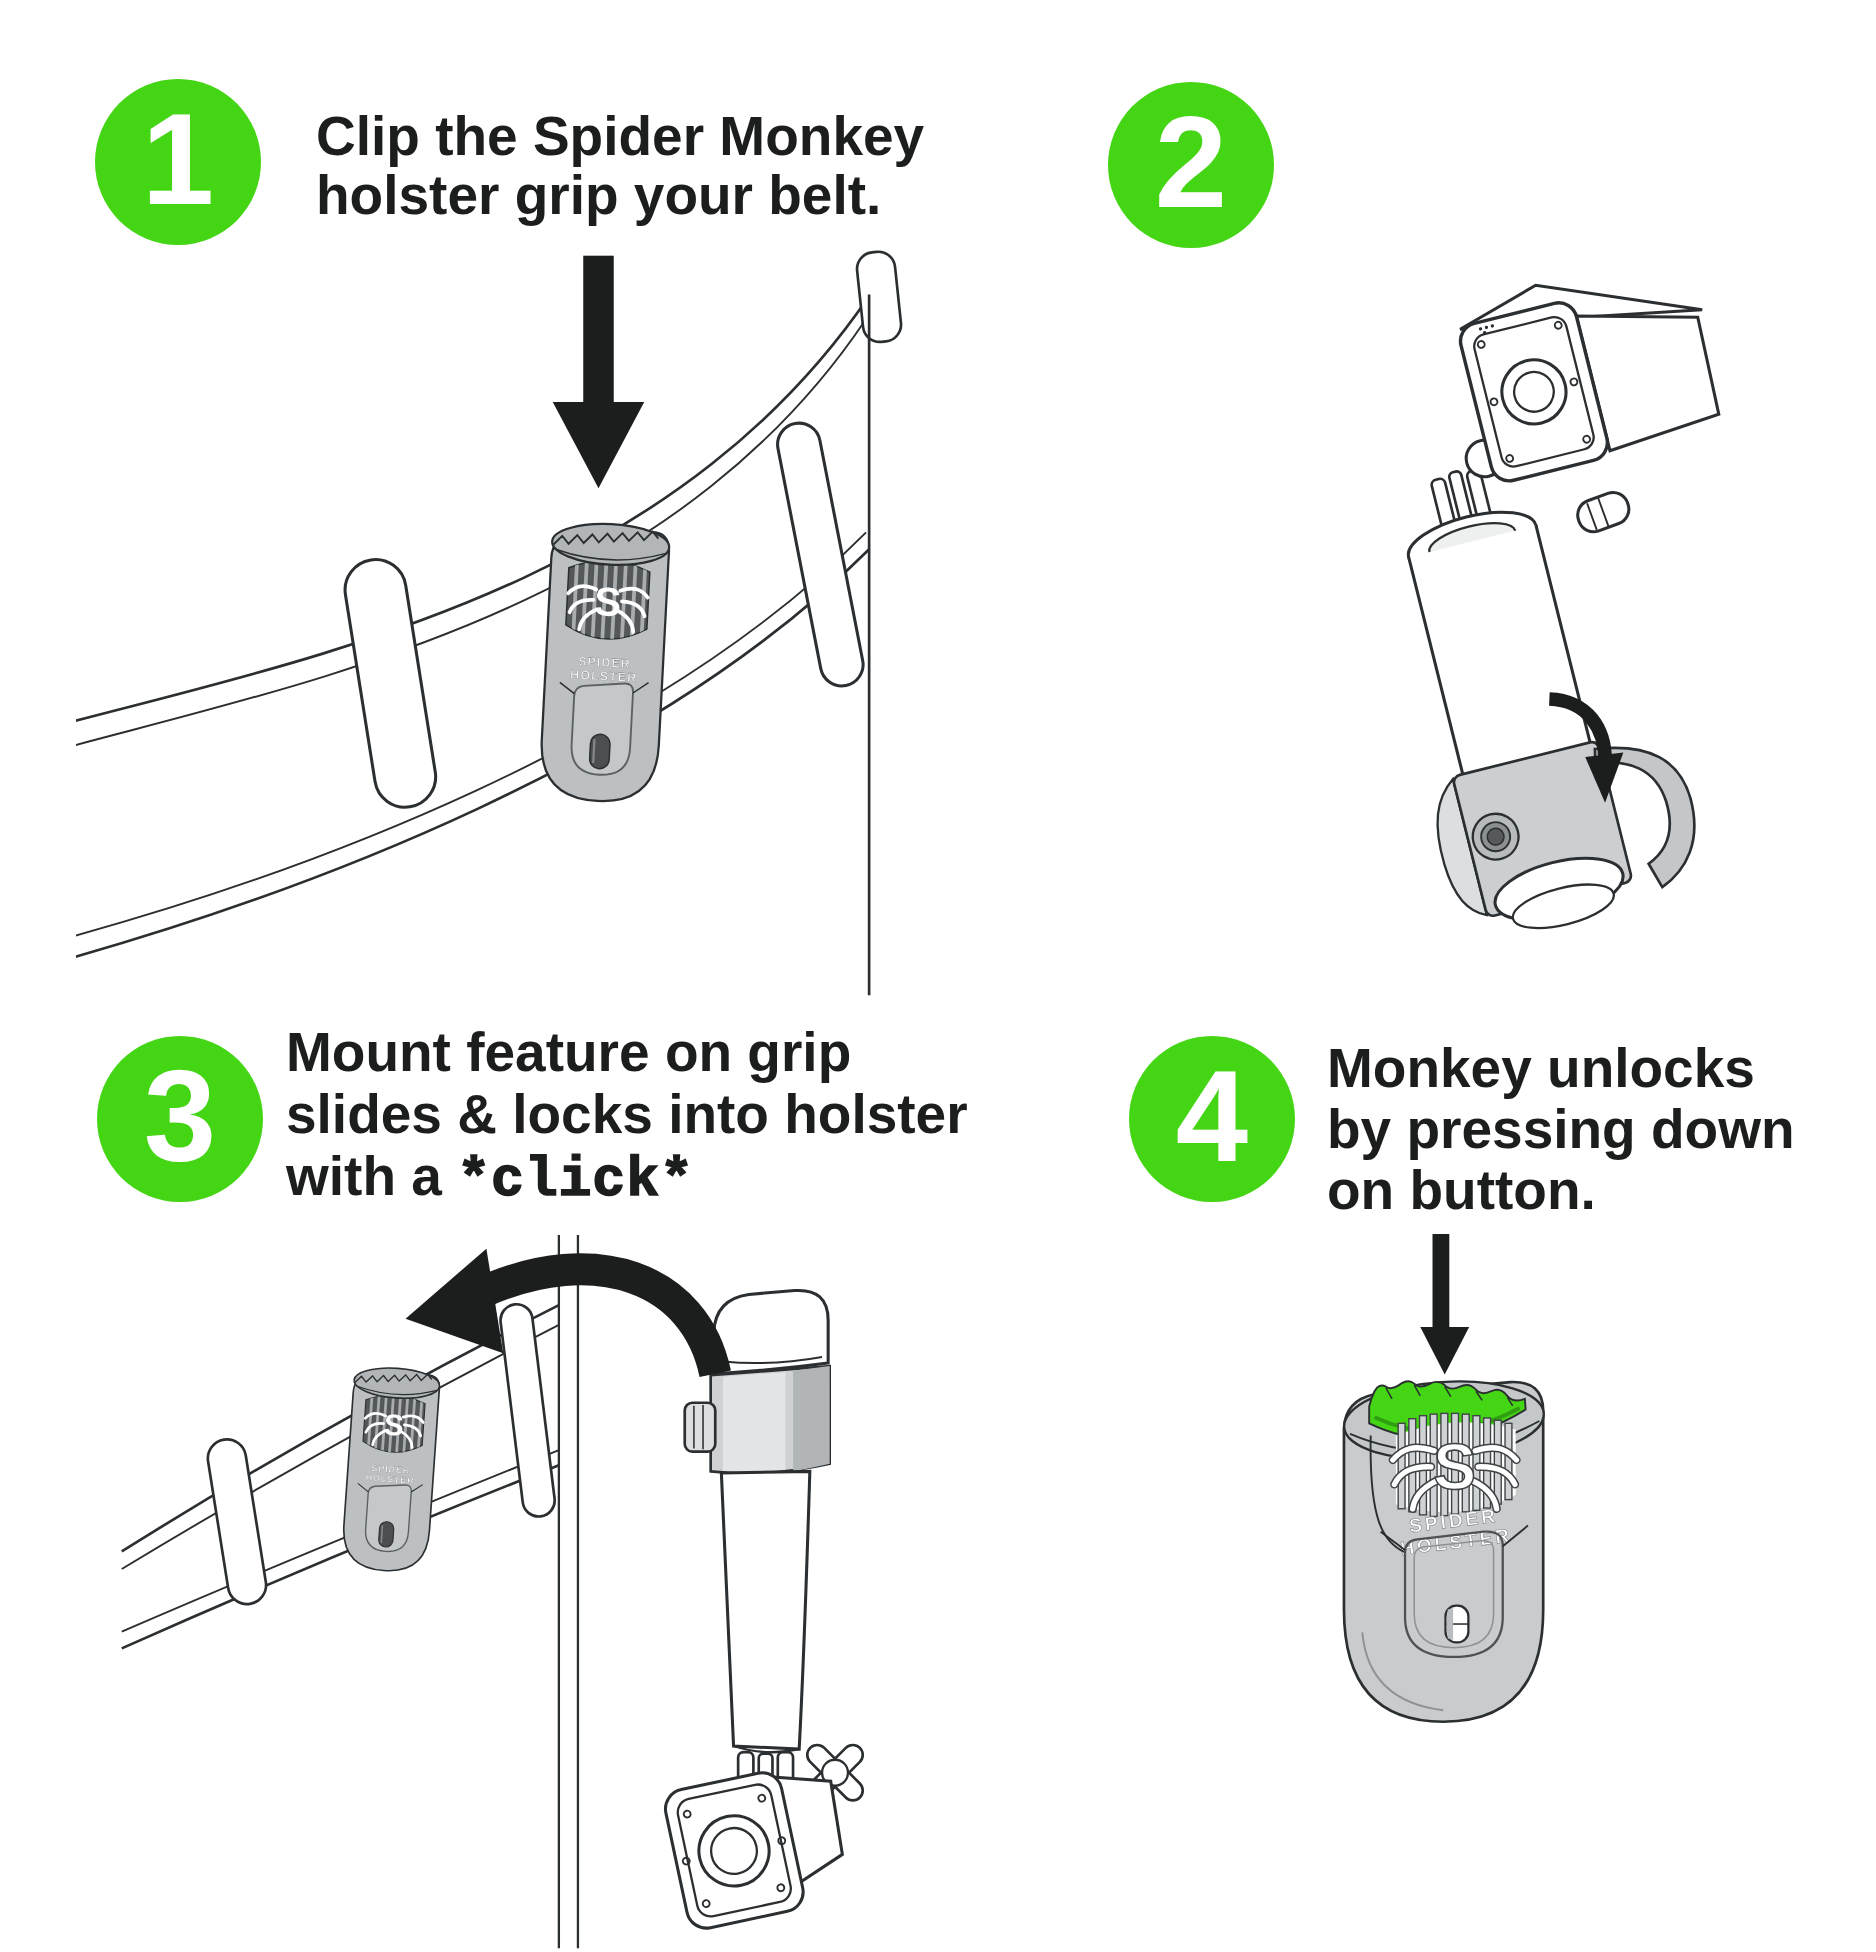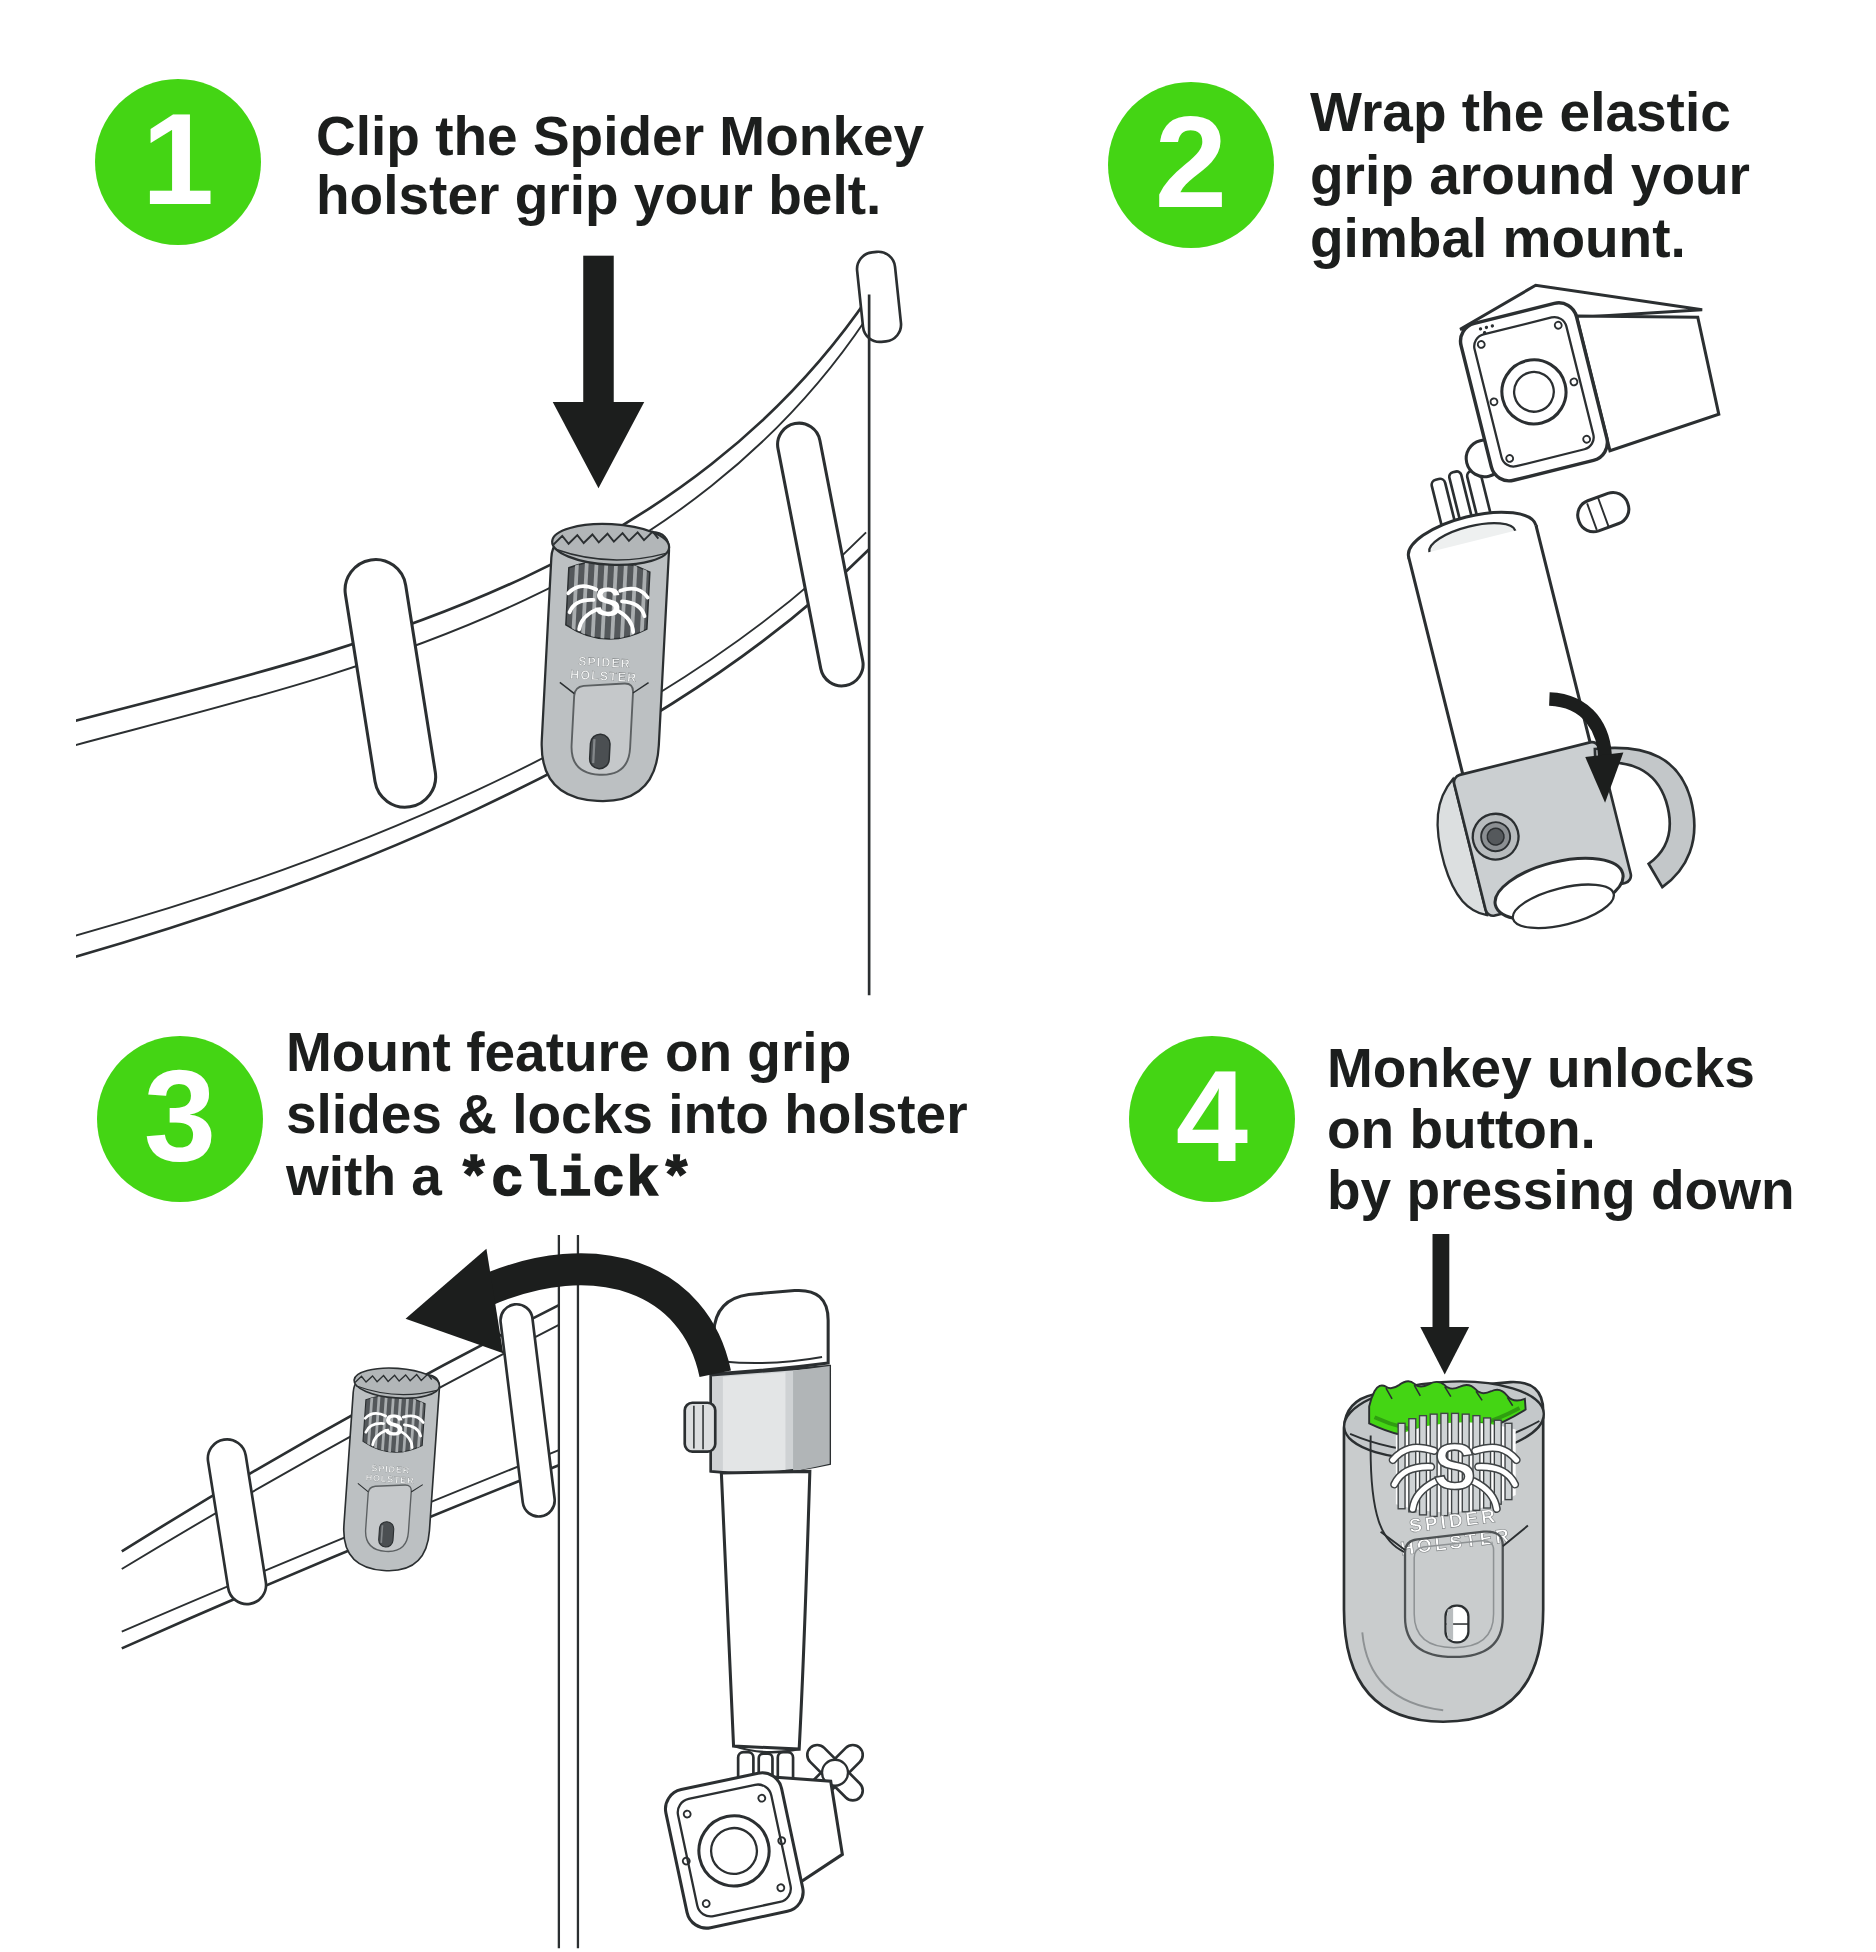"Wrap the elastic" div.caption { html: <div> <div>Wrap the elastic</div> <div>grip around your</div> <div>gimbal mount.</div> </div> -> none }
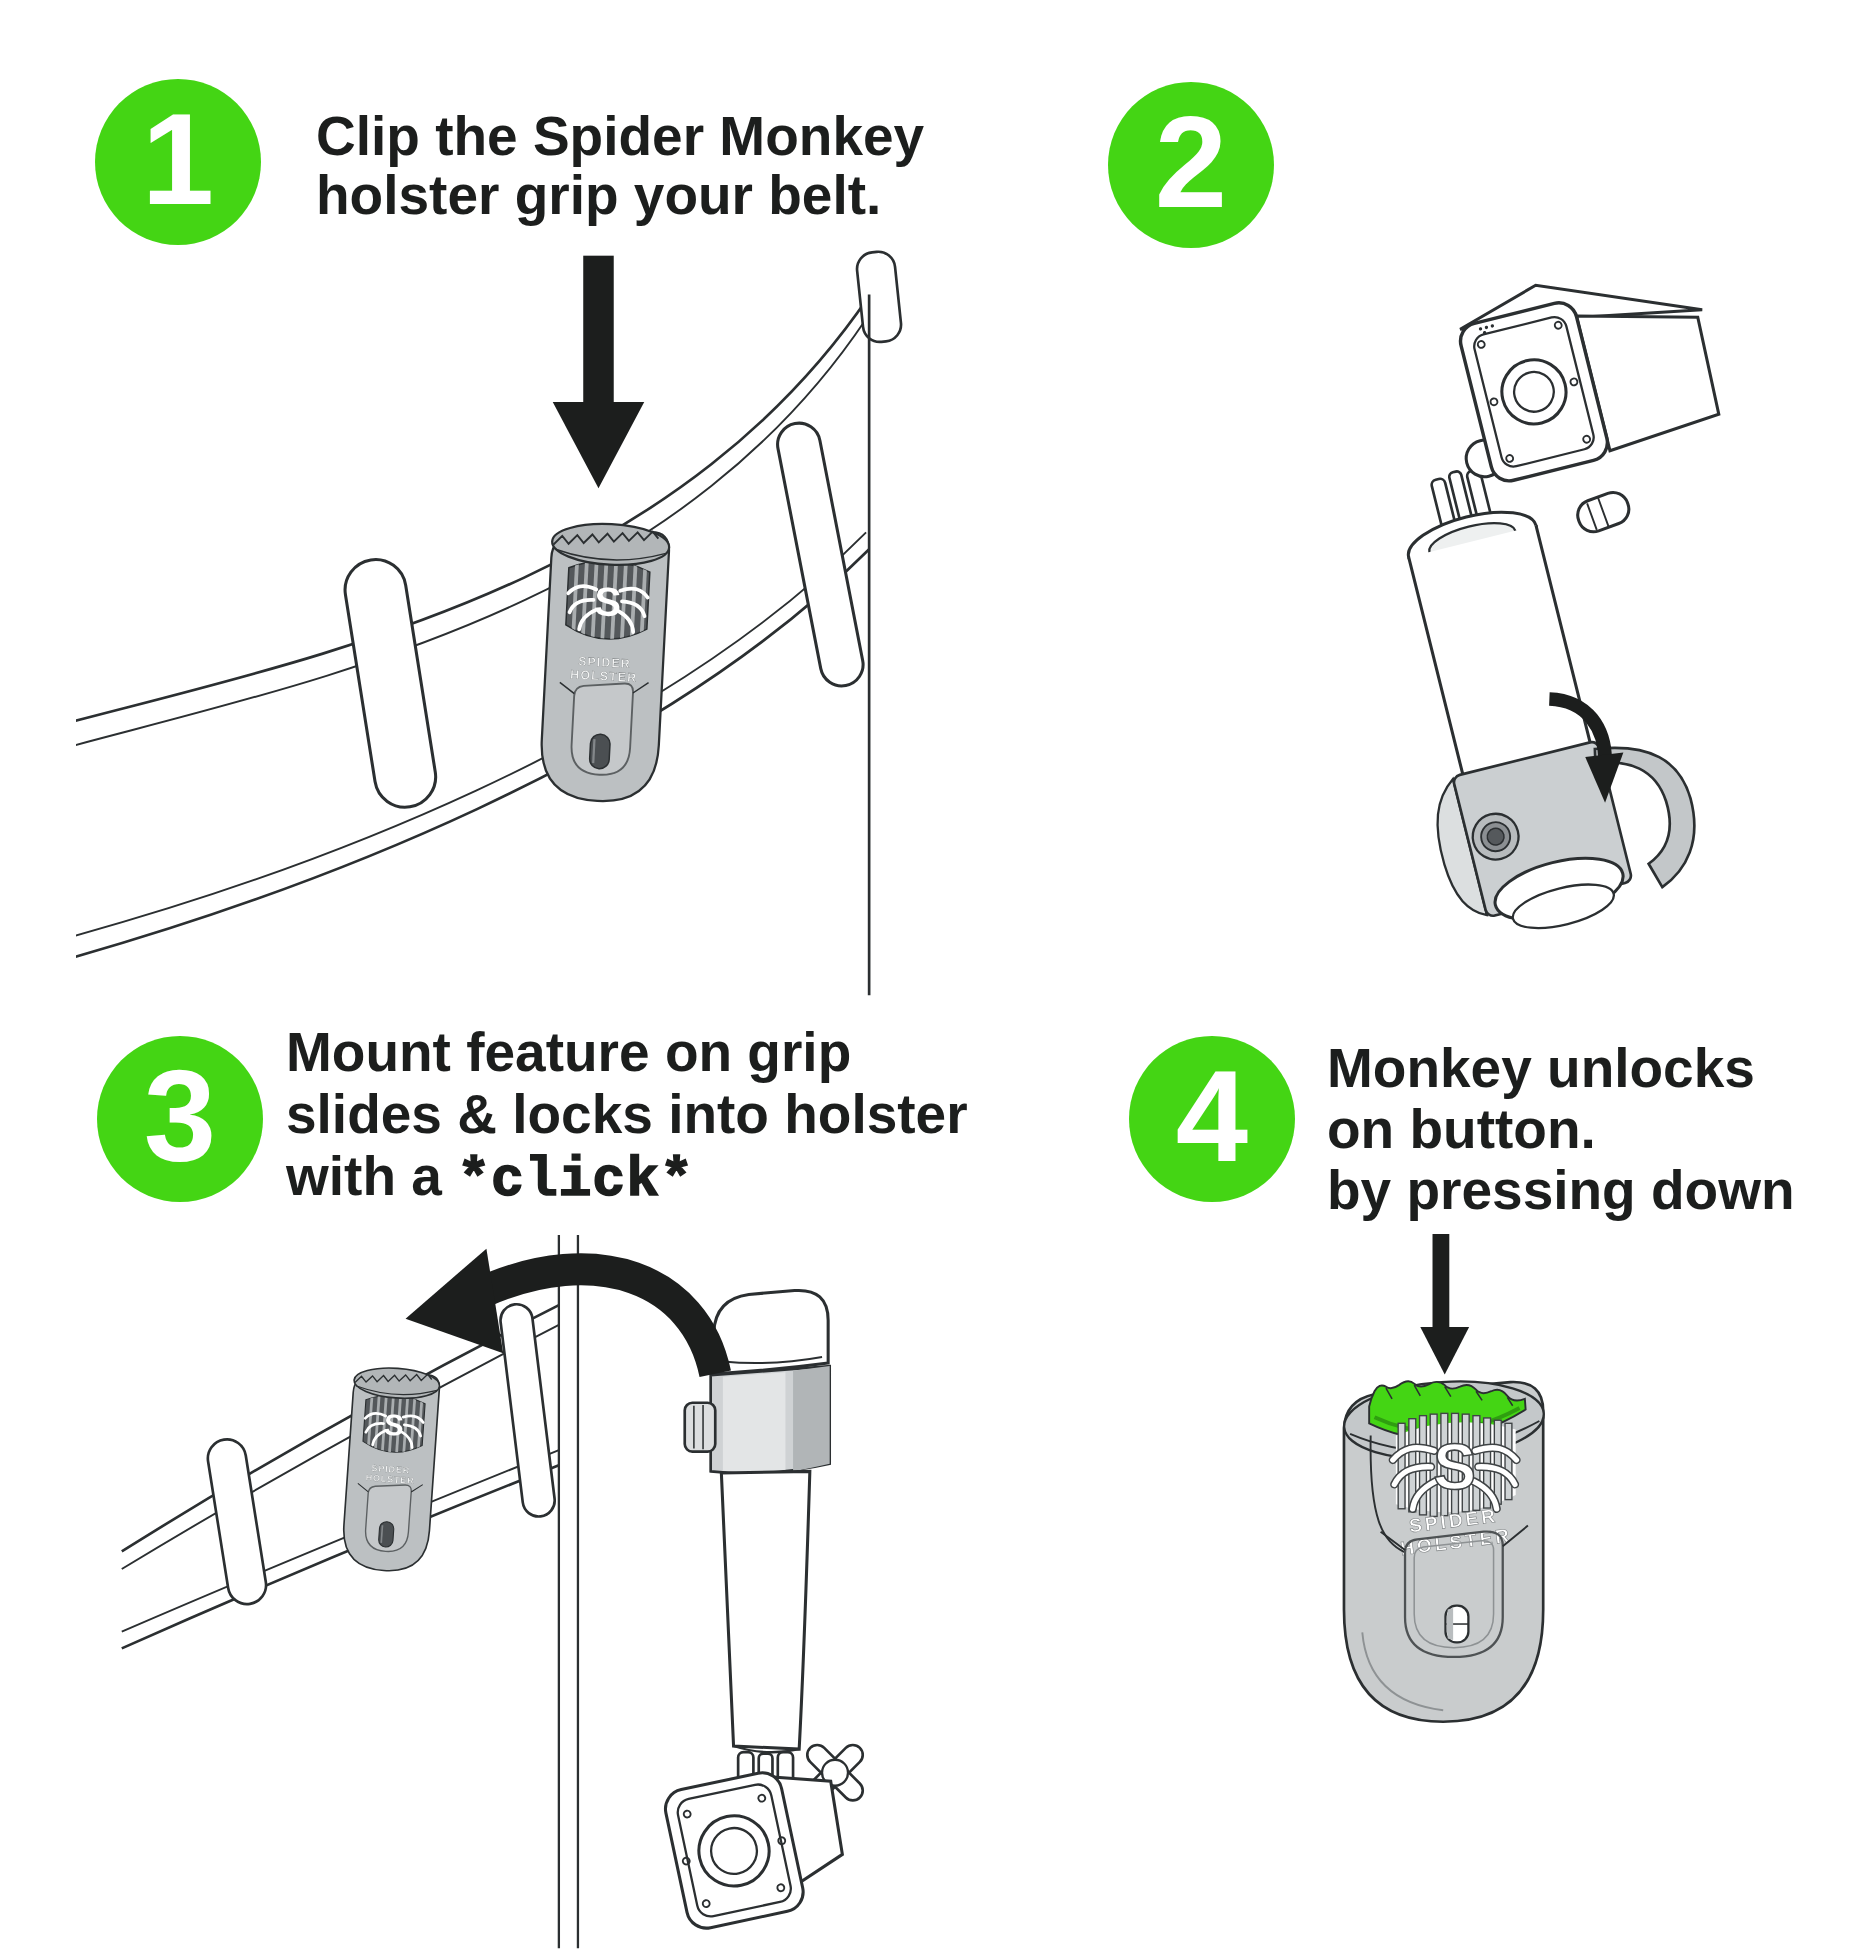"on button." div.cap-line { order: before "by pressing down" -> after "by pressing down" }
